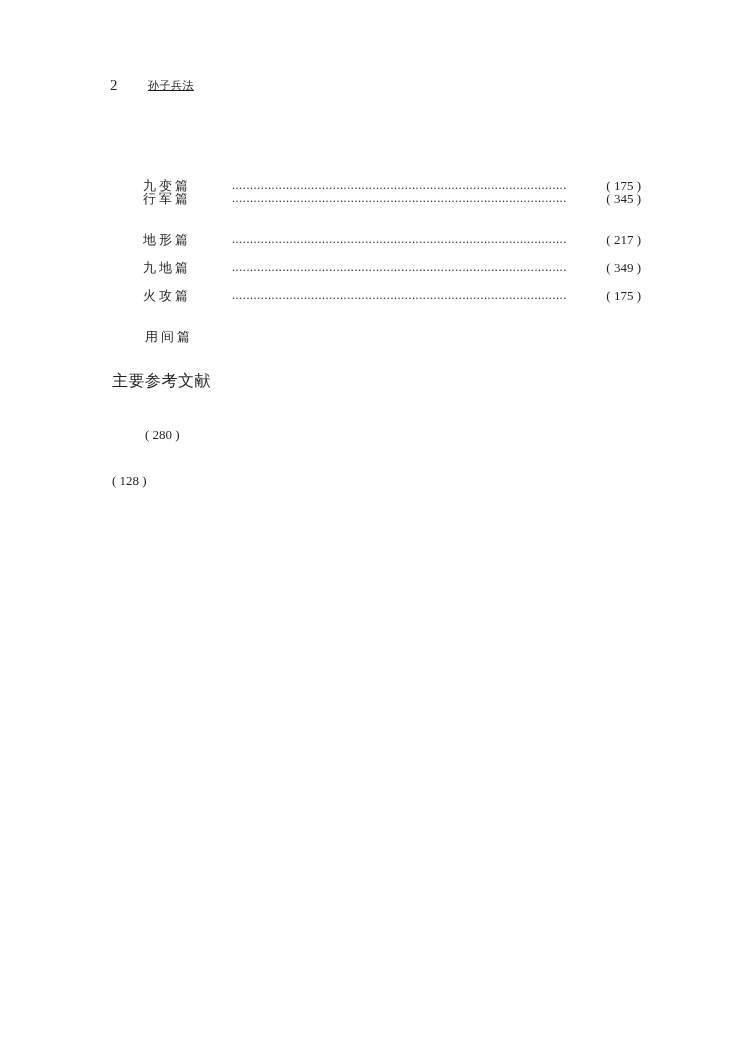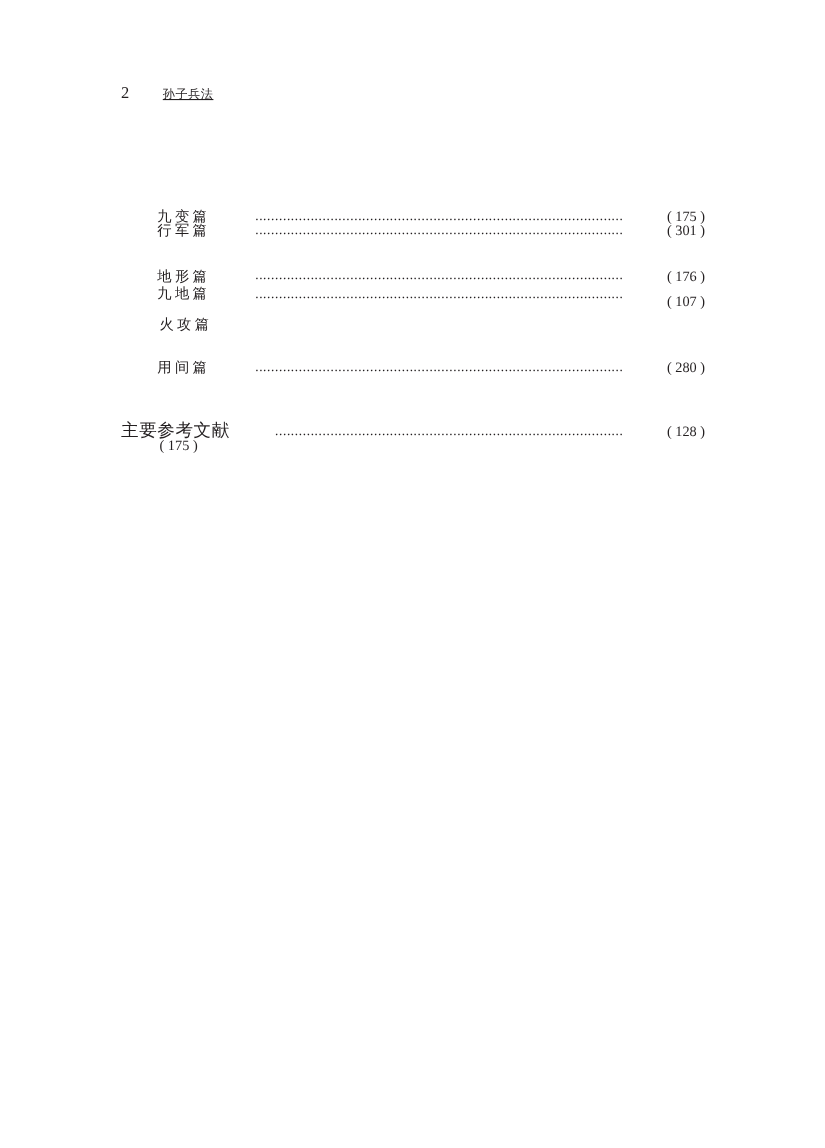"( 175 )" .toc-entry .page { margin-top: 11px -> none }
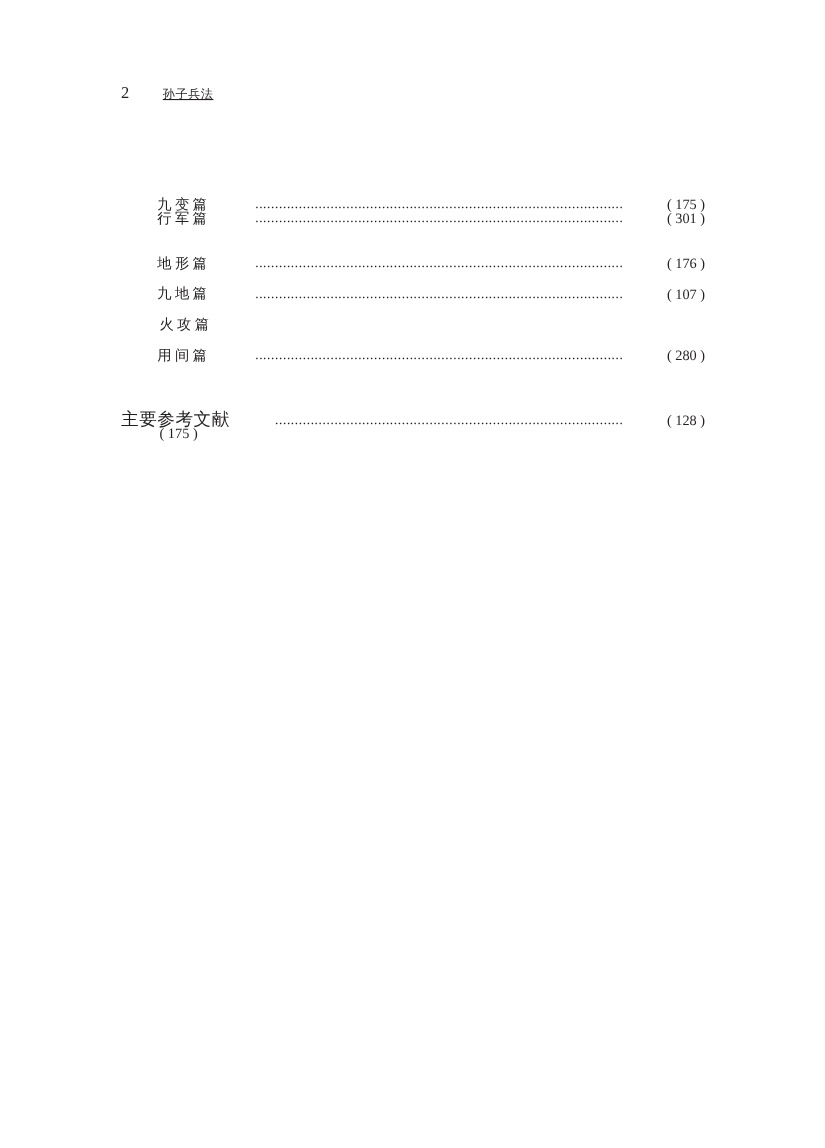"301" span { text: 301 -> 345 }
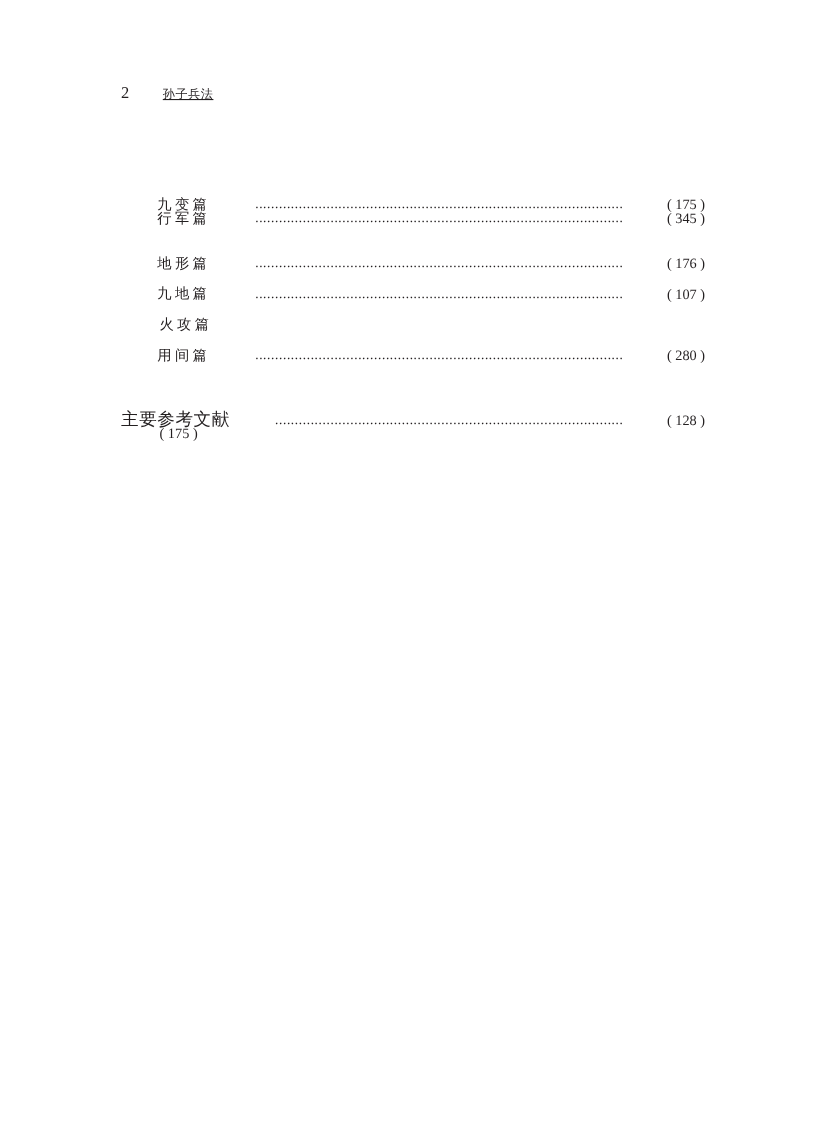"176" span { text: 176 -> 217 }
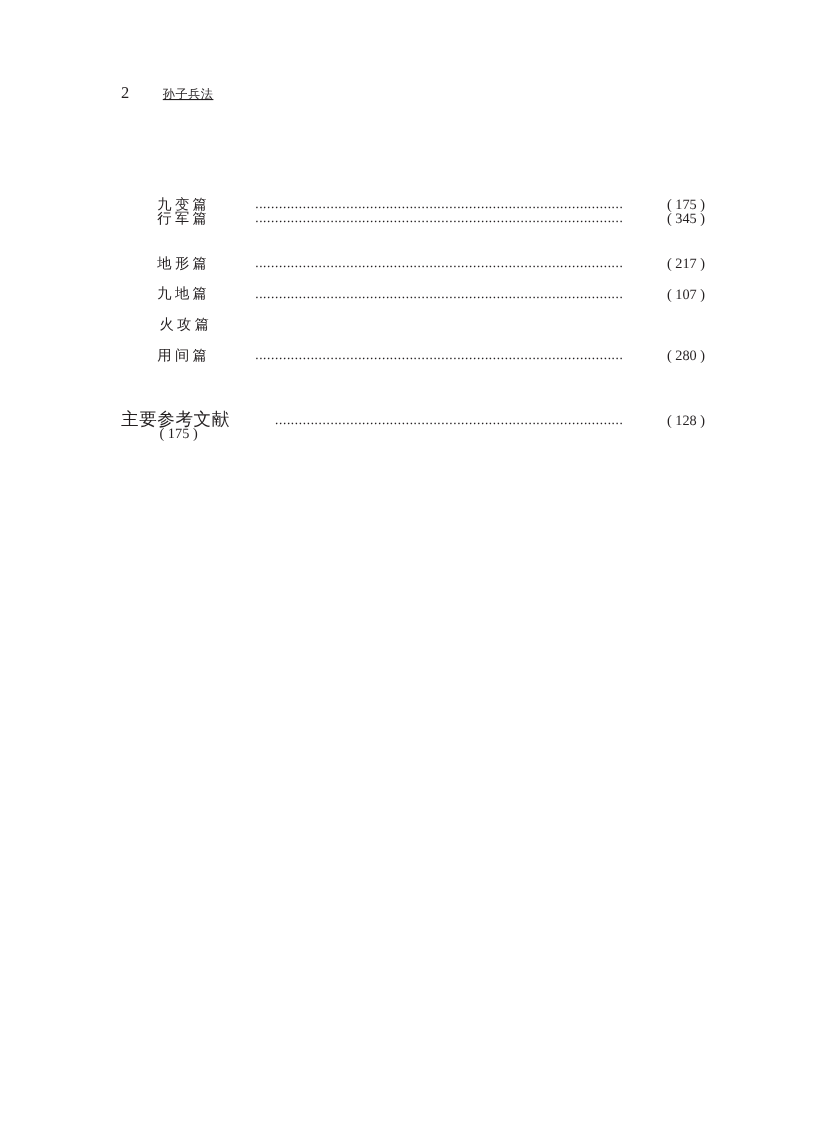"107" span { text: 107 -> 349 }
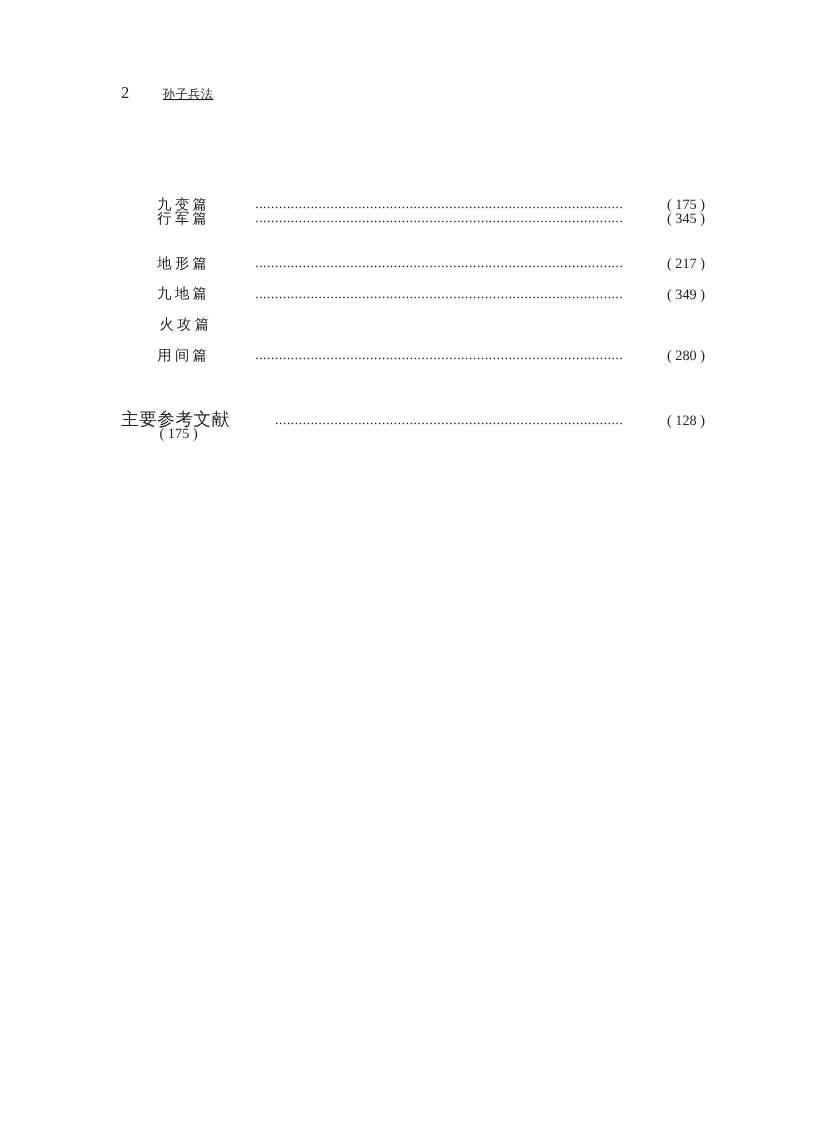"火攻篇" div.toc-entry { flex-direction: column -> none }
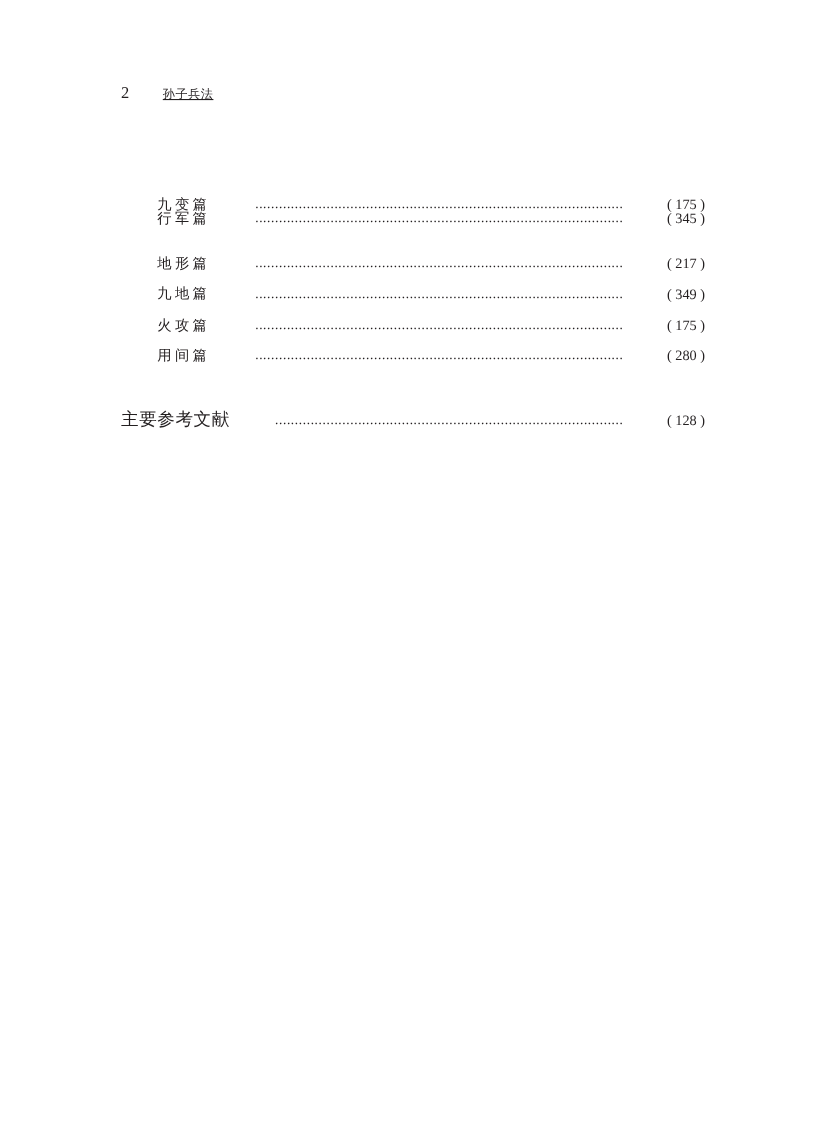"用间篇" div.toc-entry { flex-direction: none -> column; top: 313px -> 327px }
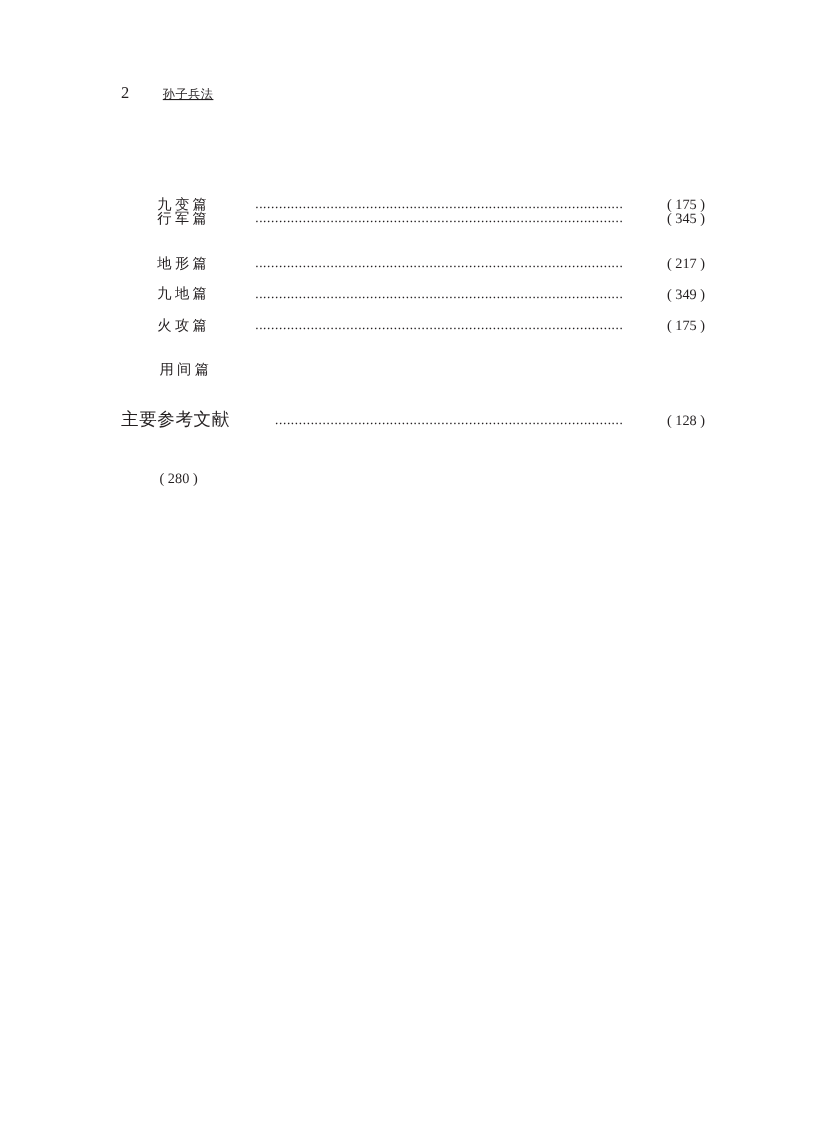"主要参考文献" div.toc-entry { flex-direction: none -> column }
